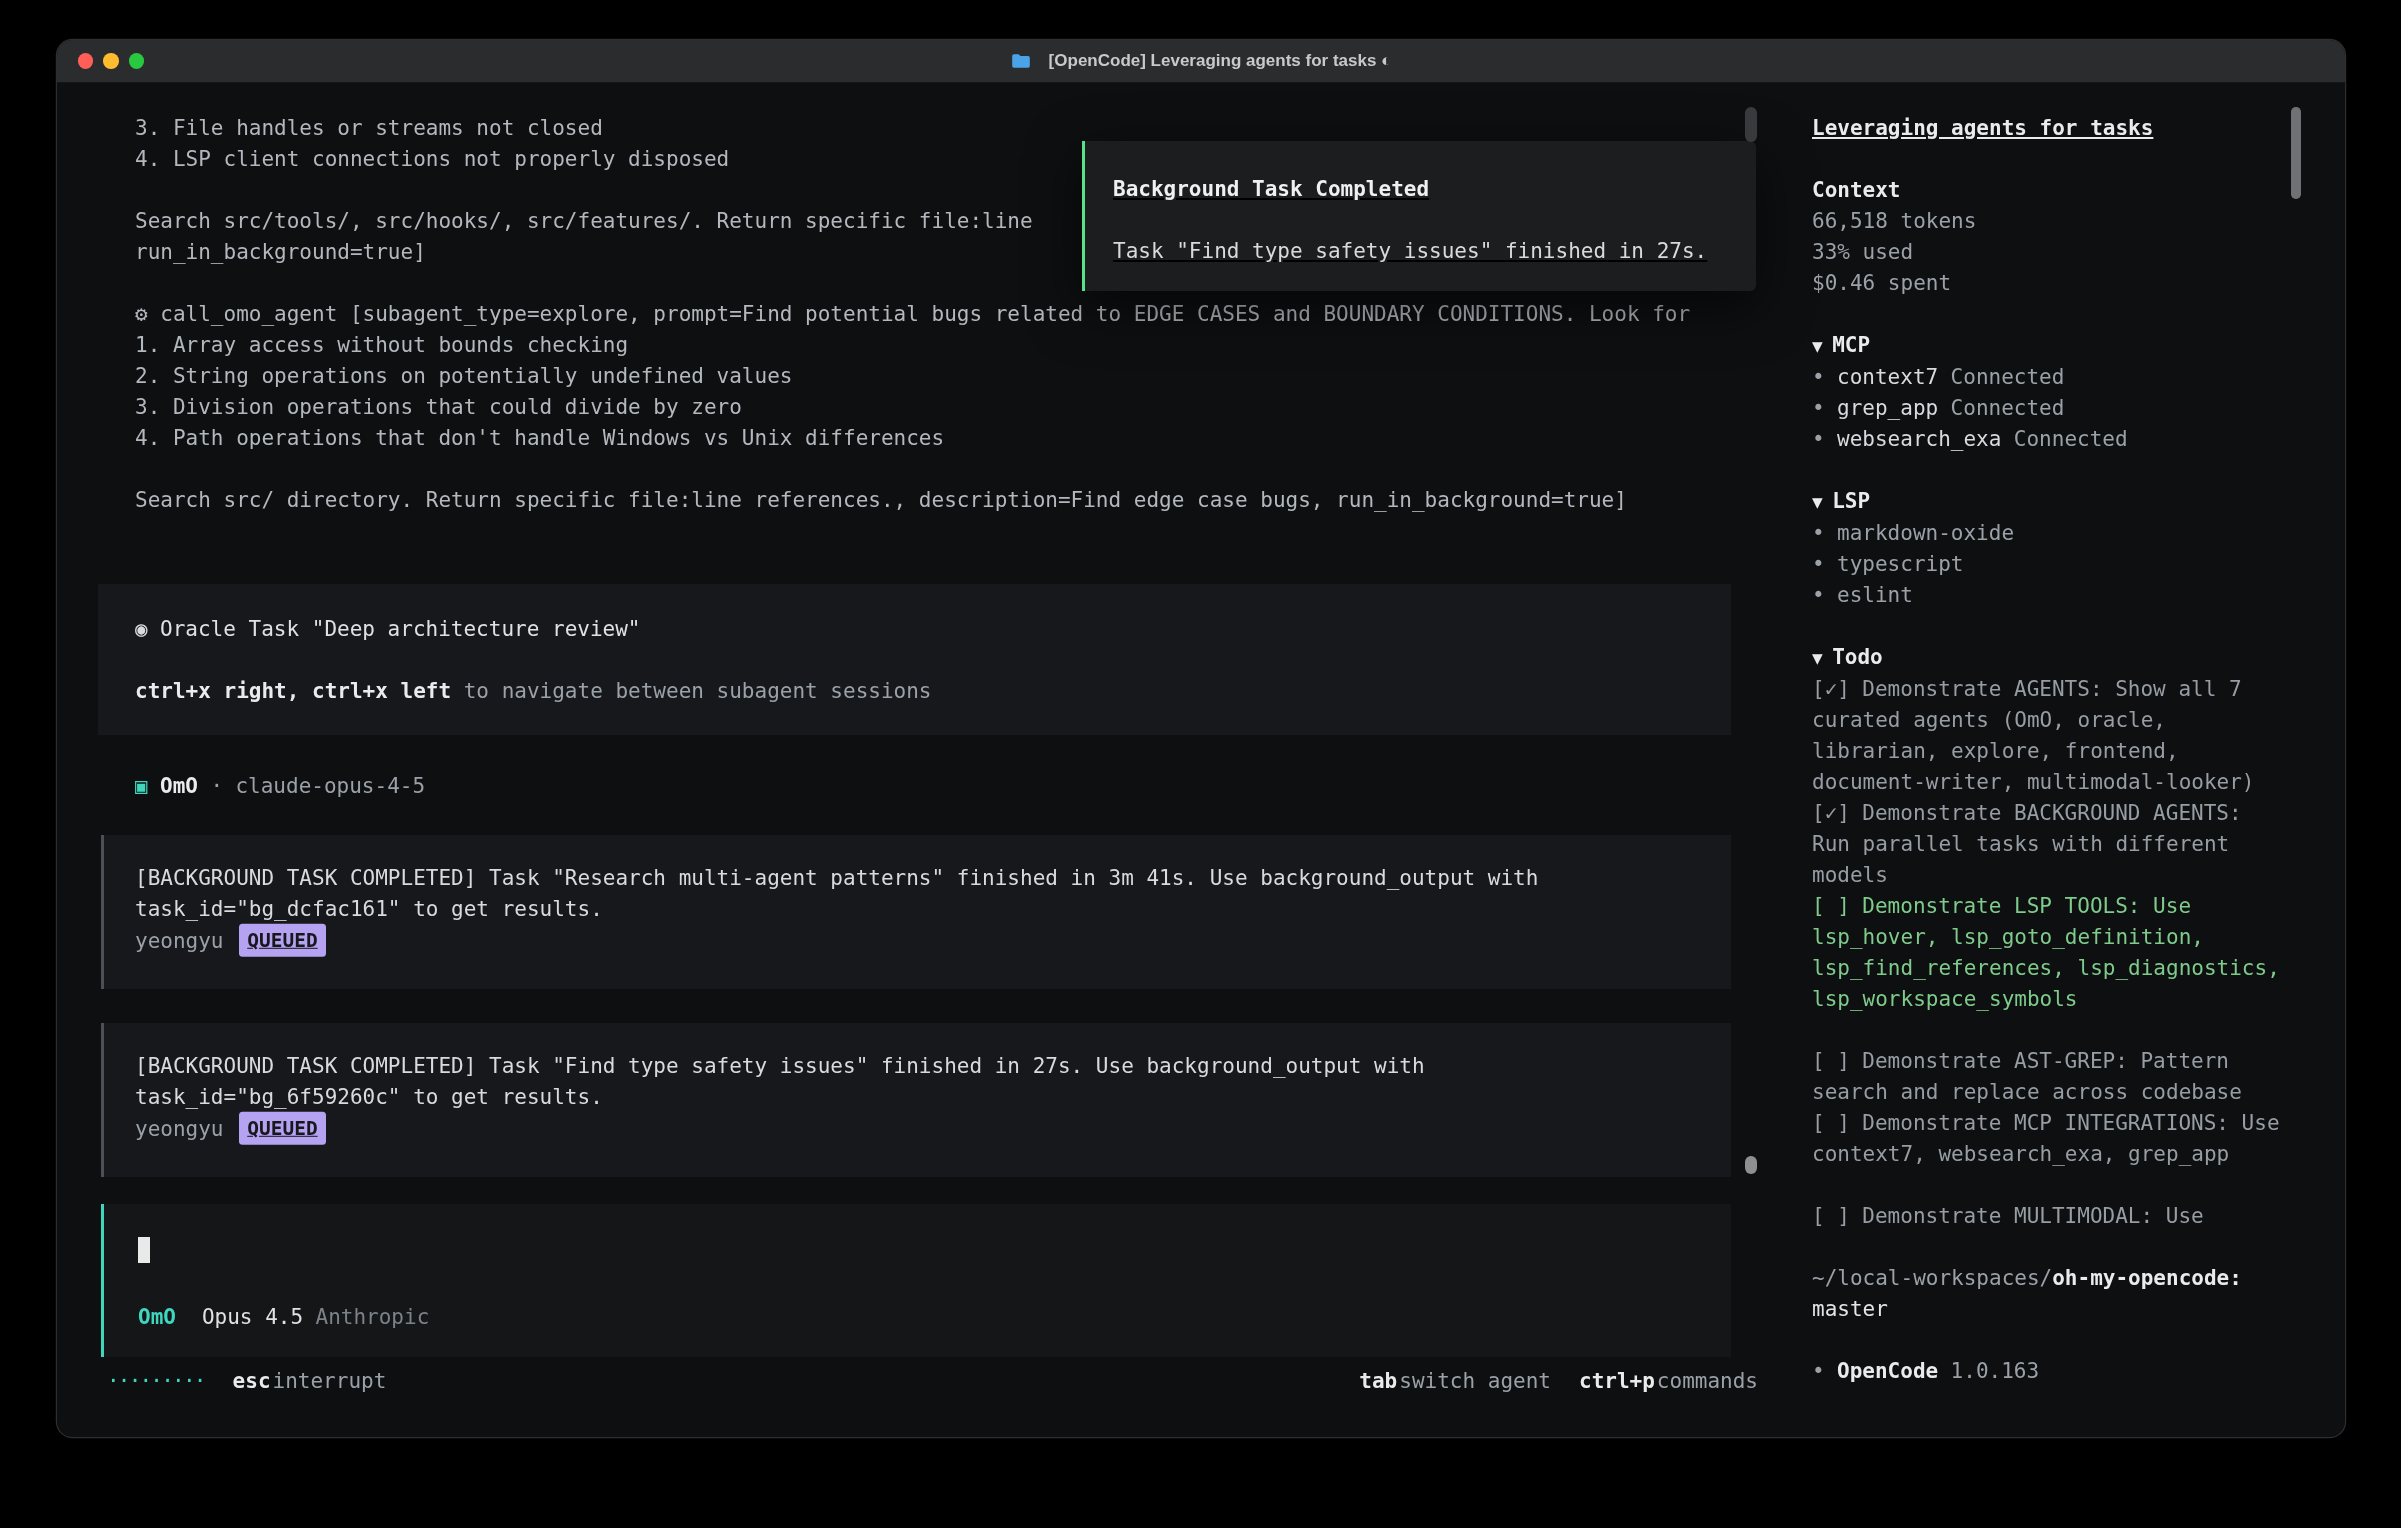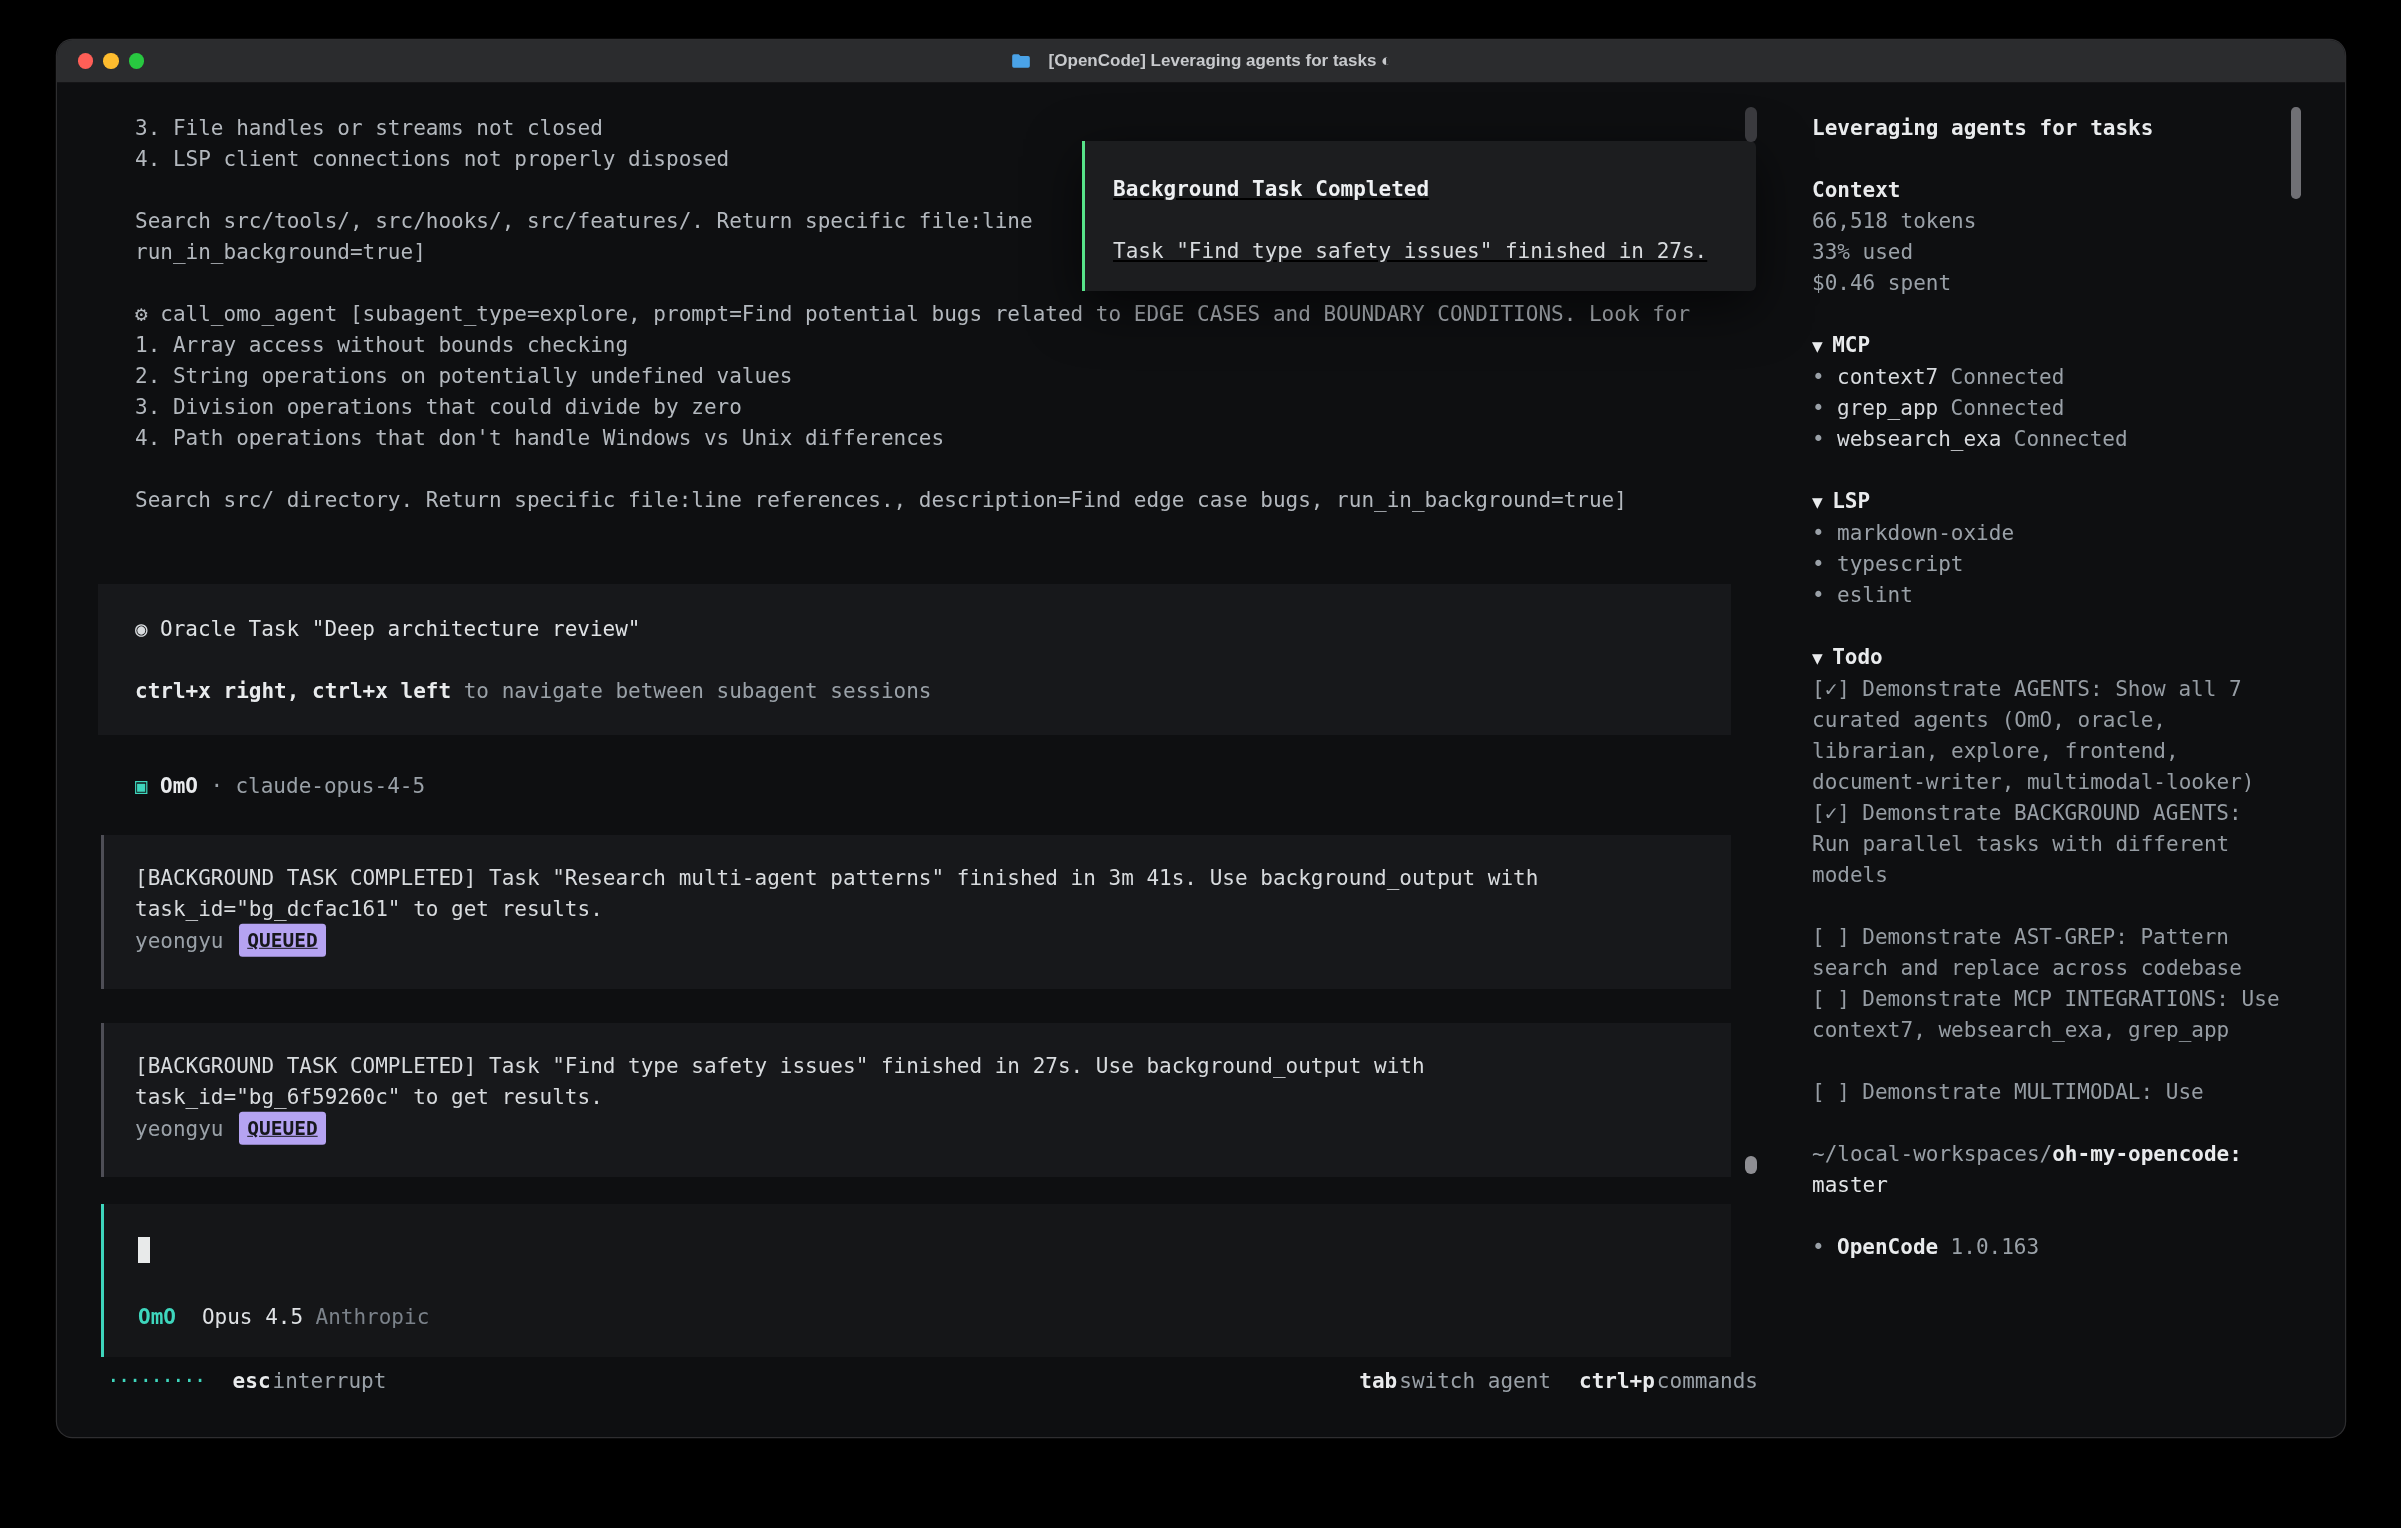"Leveraging agents for tasks" .sb-title { text-decoration: none -> underline }
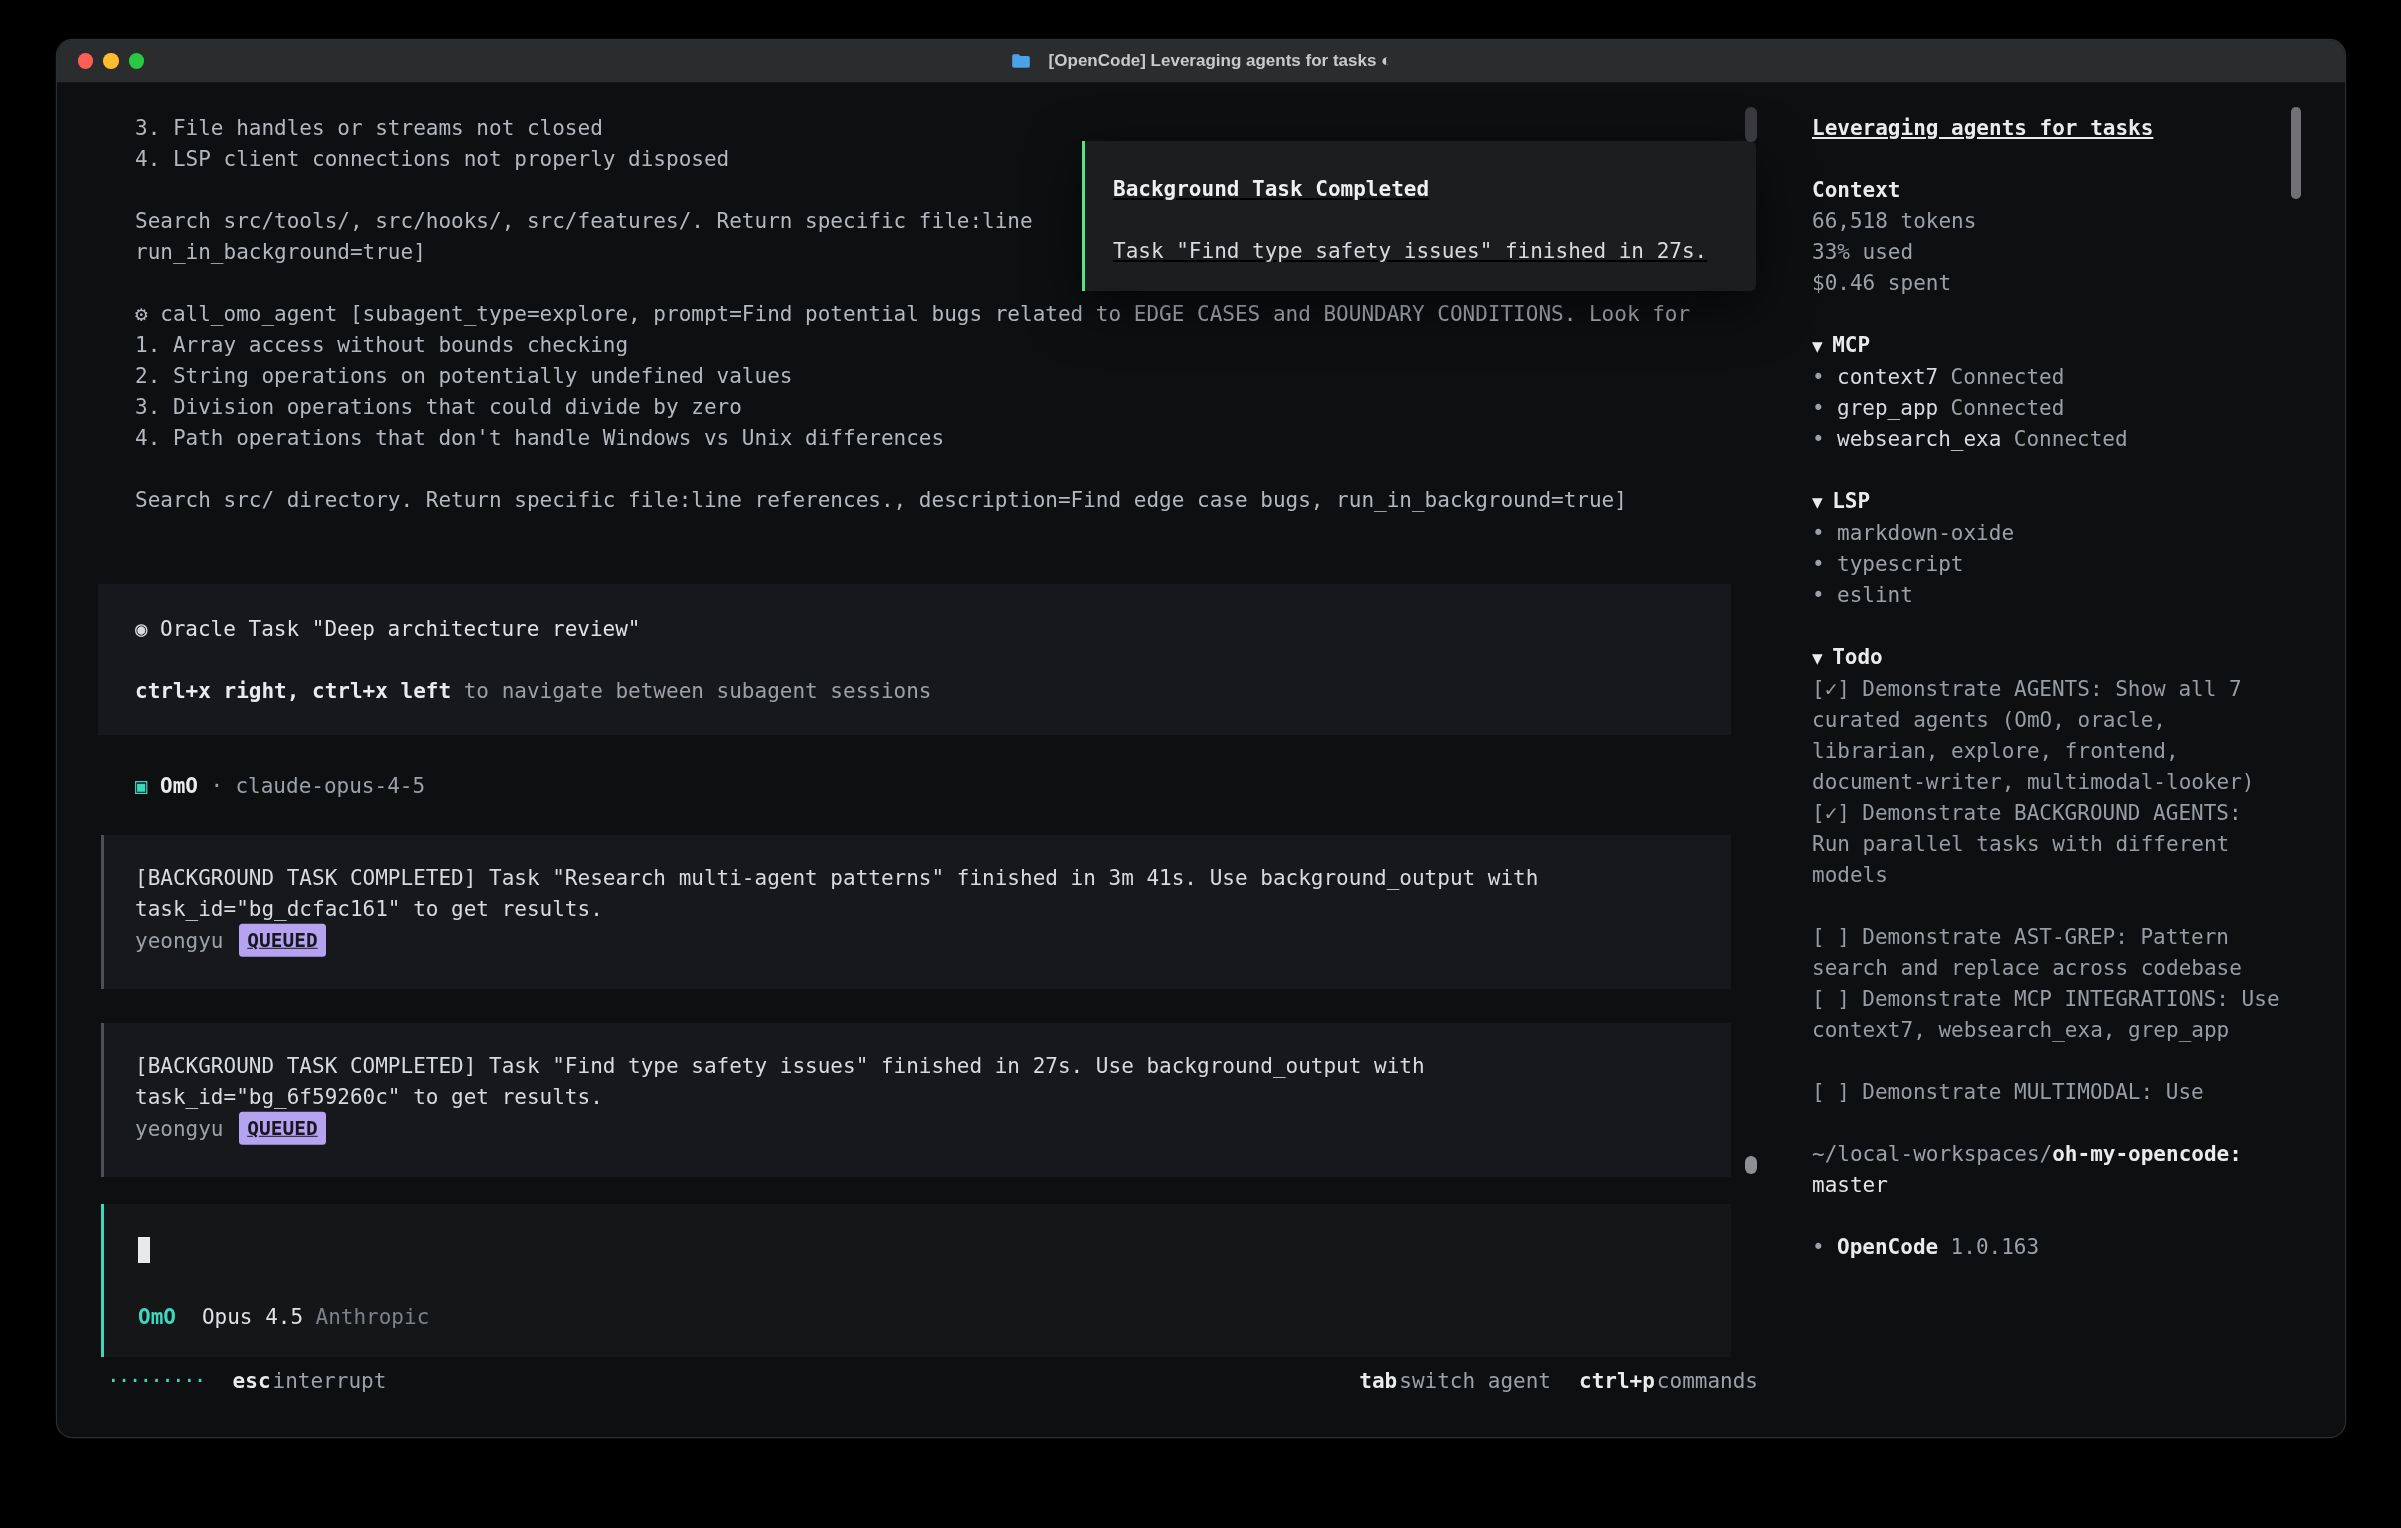"[ ] Demonstrate LSP TOOLS:" div.todo-item { html: none -> <div><span>[ ]</span><span>Demonstrate LSP TOOLS: Use lsp_hover, lsp_goto_definition, lsp_find_references, lsp_diagnostics, lsp_workspace_symbols</span></div> }
